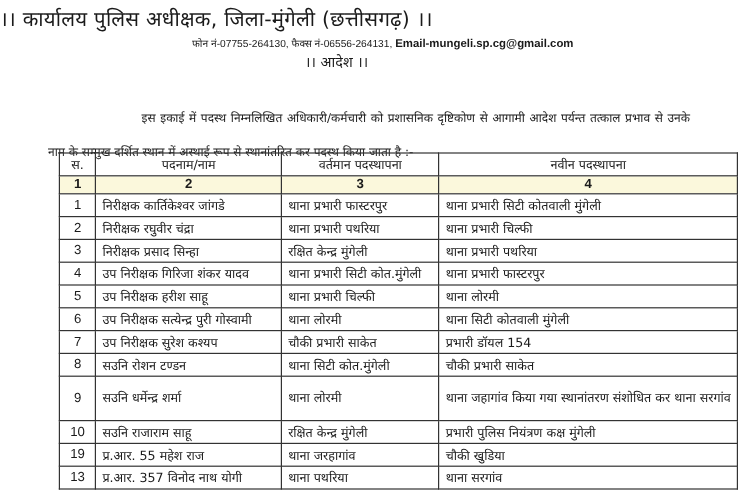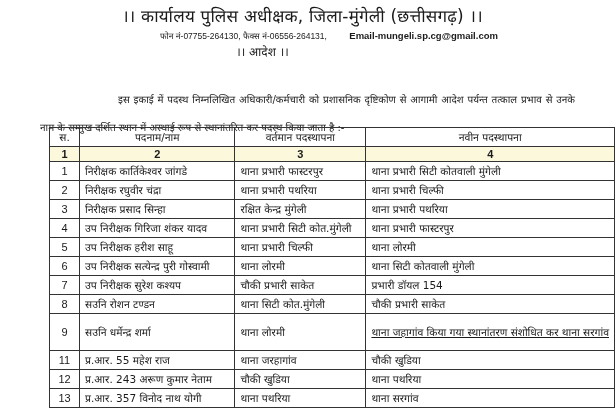"।। कार्यालय पुलिस अधीक्षक, जिला-मुंगेली" .title { text-align: center -> none }
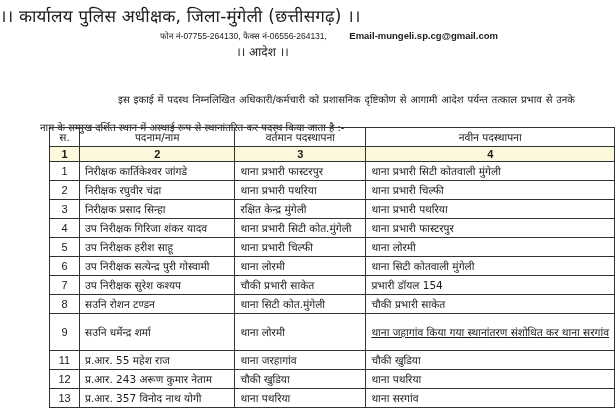"Email-mungeli.sp.cg@gmail.com" .contact .email { margin-left: 20px -> 0 }
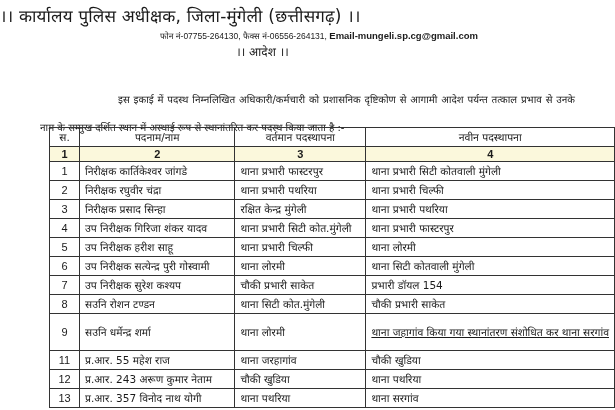"।। आदेश ।।" .order-head { left: 0 -> 18px }
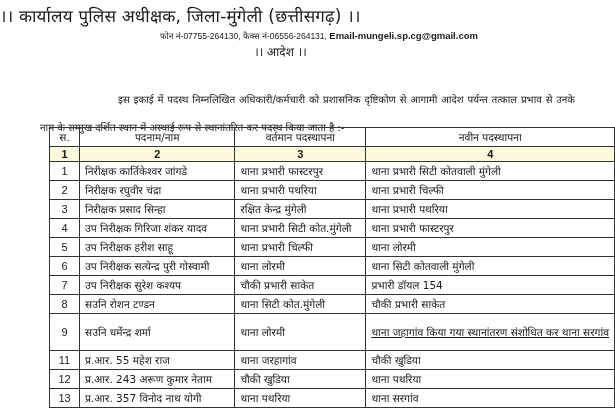"थाना जहागांव किया गया स्थानांतरण" td.wrap { text-decoration: underline -> none }
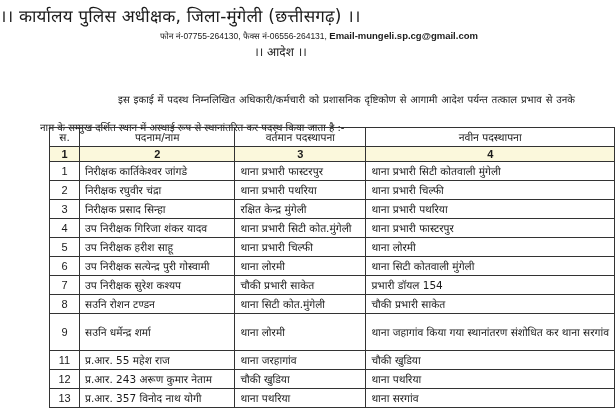"10" tr { html: none -> <tr> <td>10</td> <td>सउनि राजाराम साहू</td> <td>रक्षित केन्द्र मुंगेली</td> <td>प्रभारी पुलिस नियंत्रण कक्ष मुंगेली</td> </tr> }
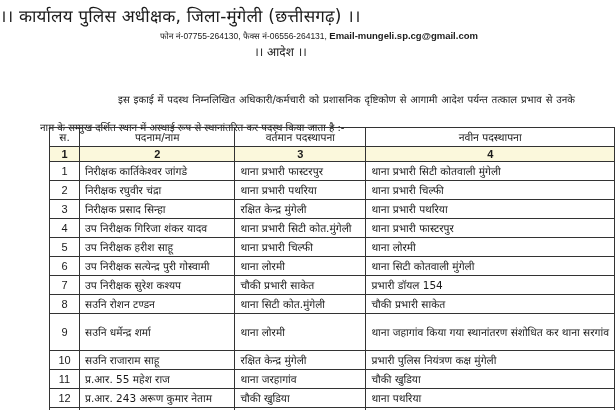"11" td.sn { text: 11 -> 19 }
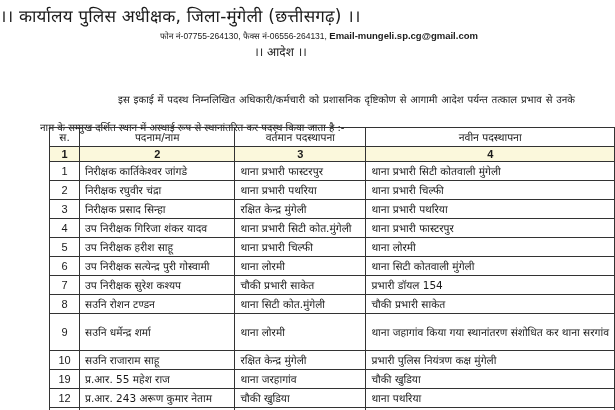"12" tr { html: <tr> <td>12</td> <td>प्र.आर. 243 अरूण कुमार नेताम</td> <td>चौकी खुडिया</td> <td>थाना पथरिया</td> </tr> -> none }
